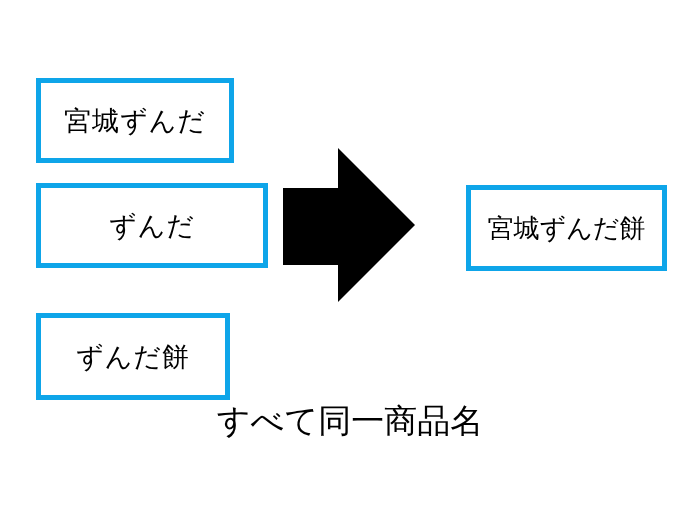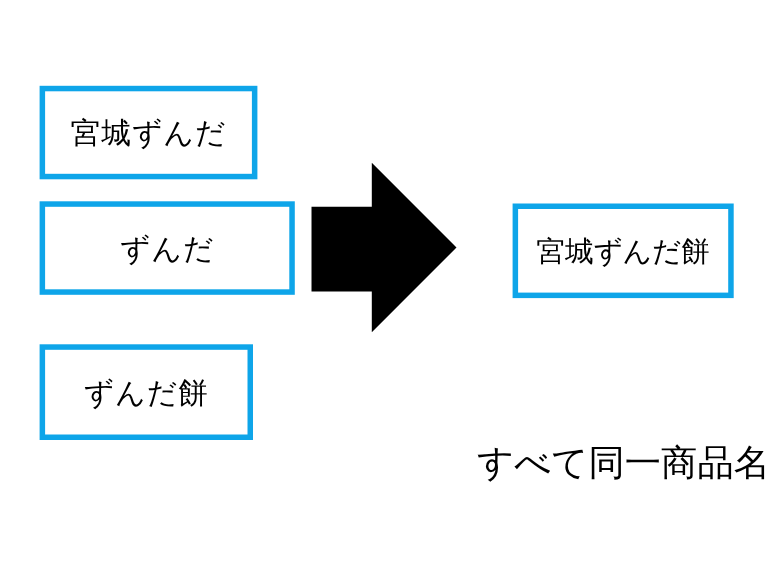"すべて同一商品名" .caption { text-align: right -> center }
